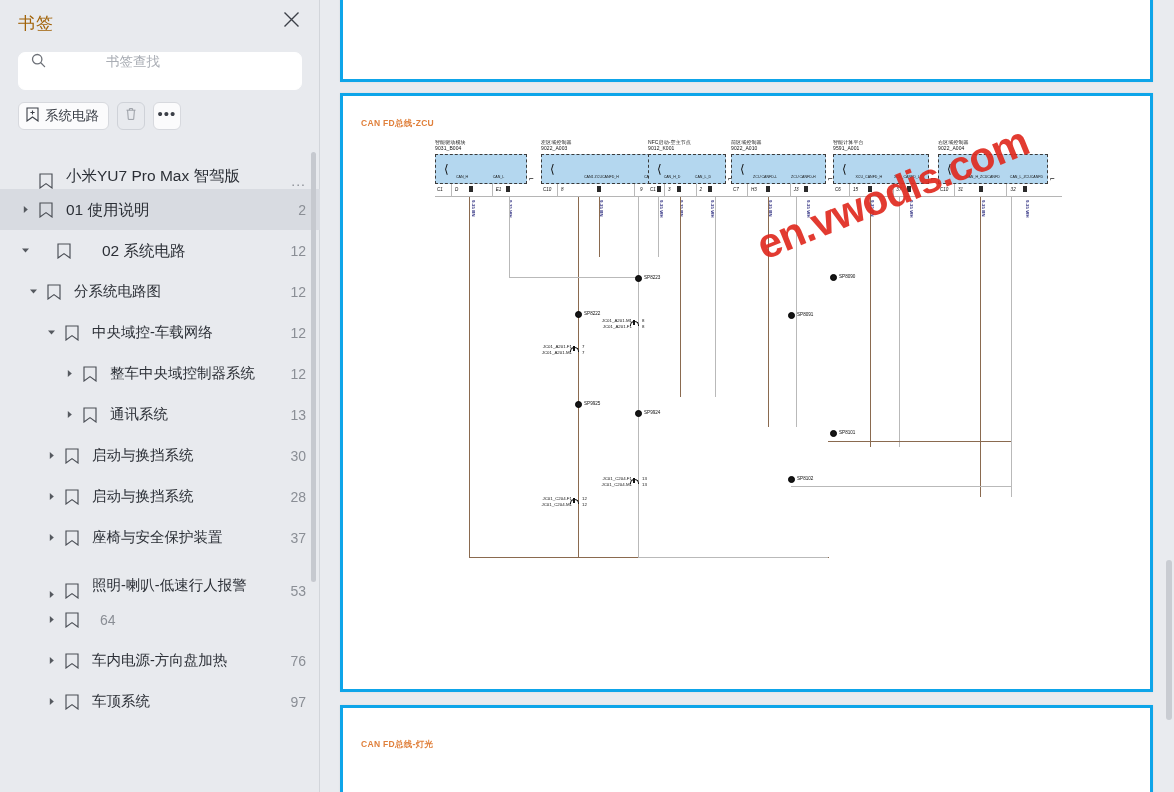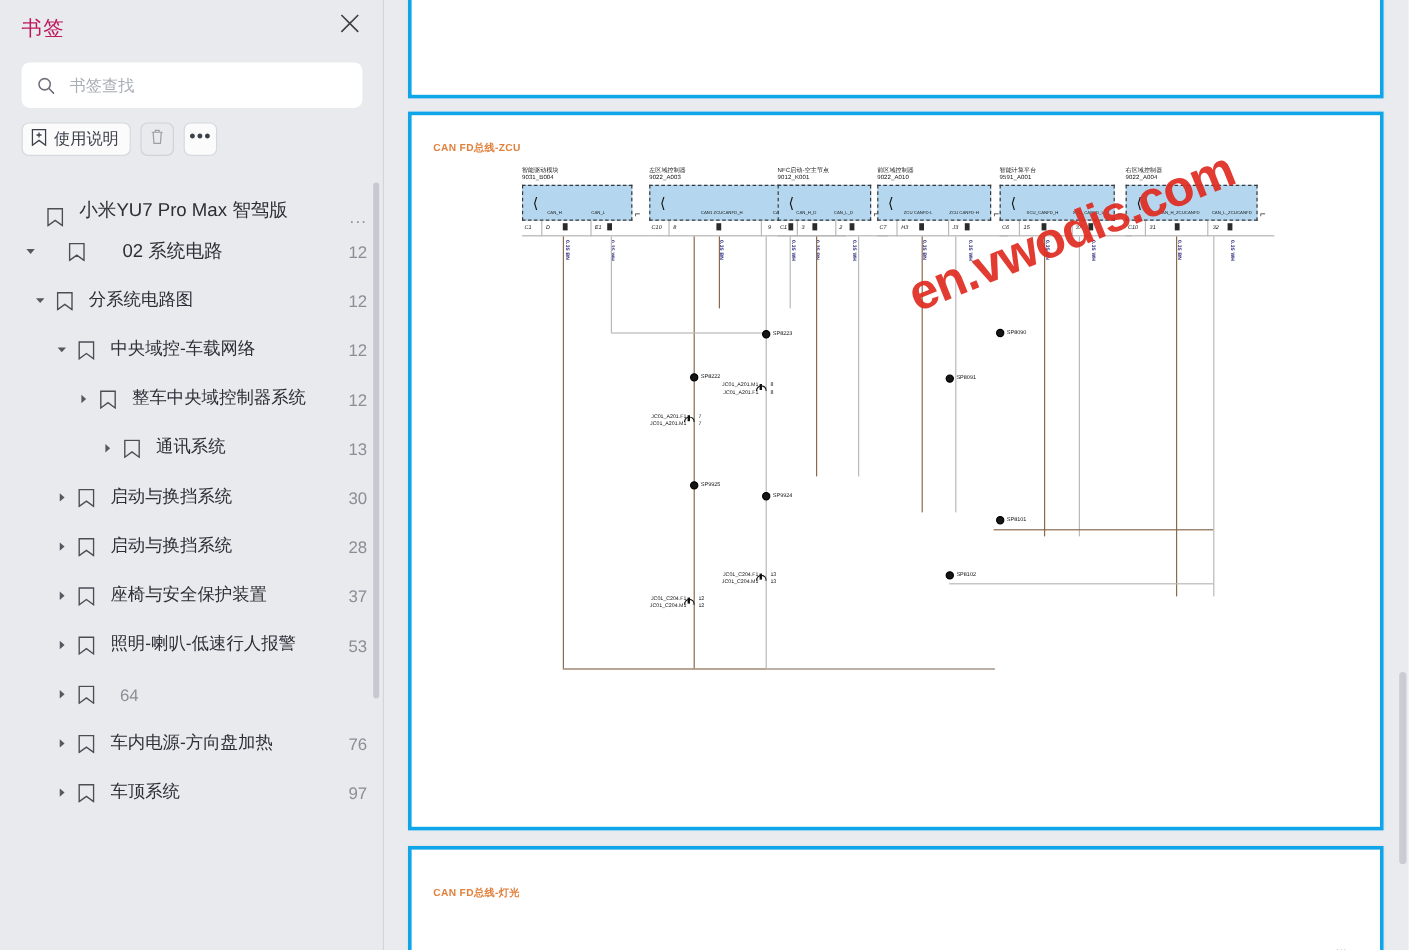"书签" .sb-title { color: #be185d -> #a16207 }
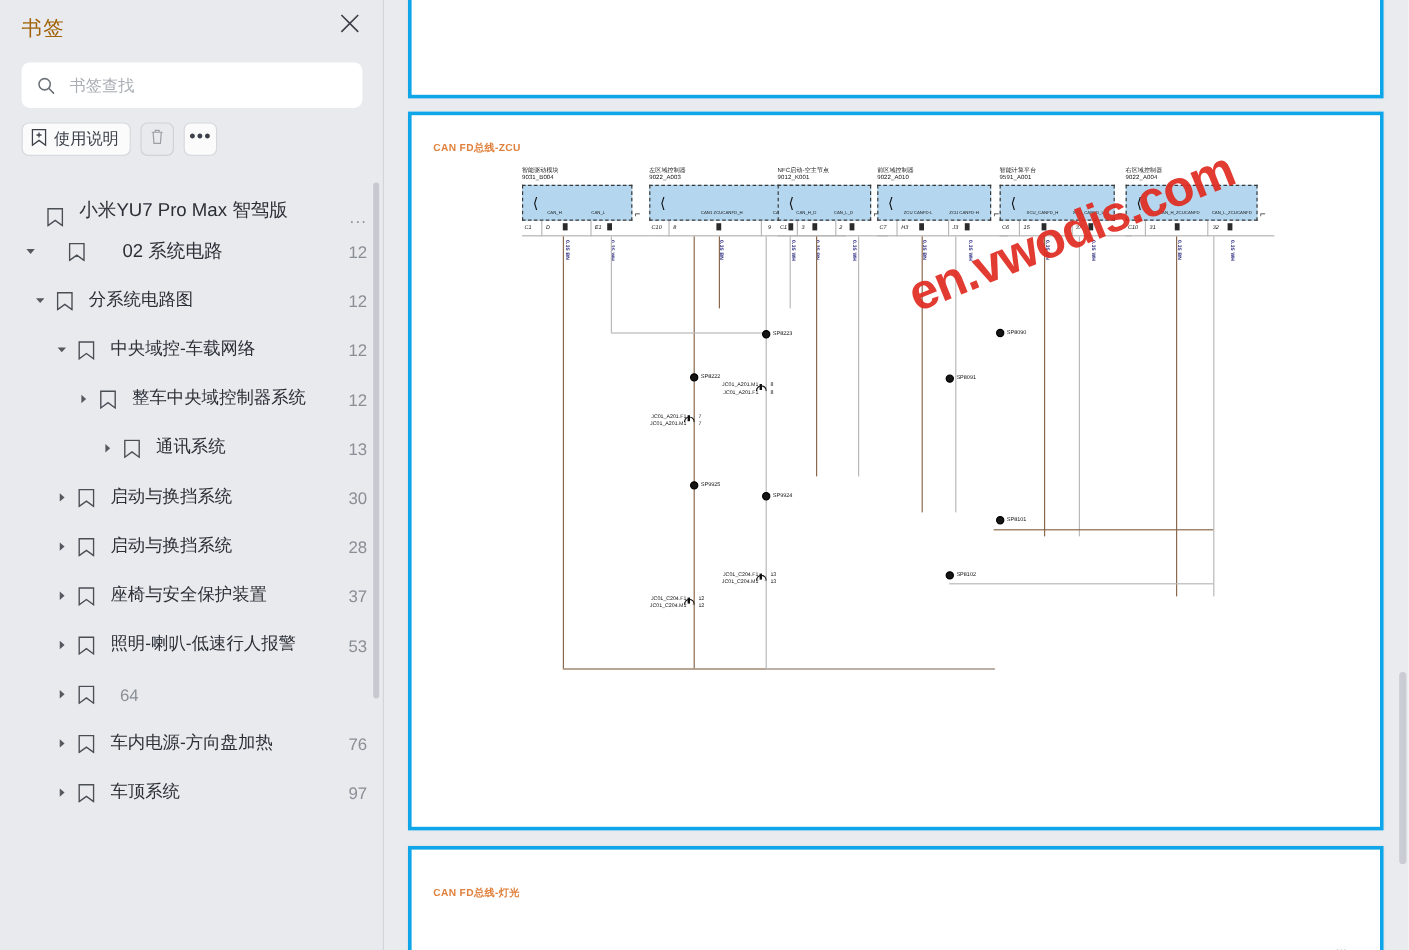"书签查找" .sb-search { align-items: center -> flex-start; gap: none -> 48px }
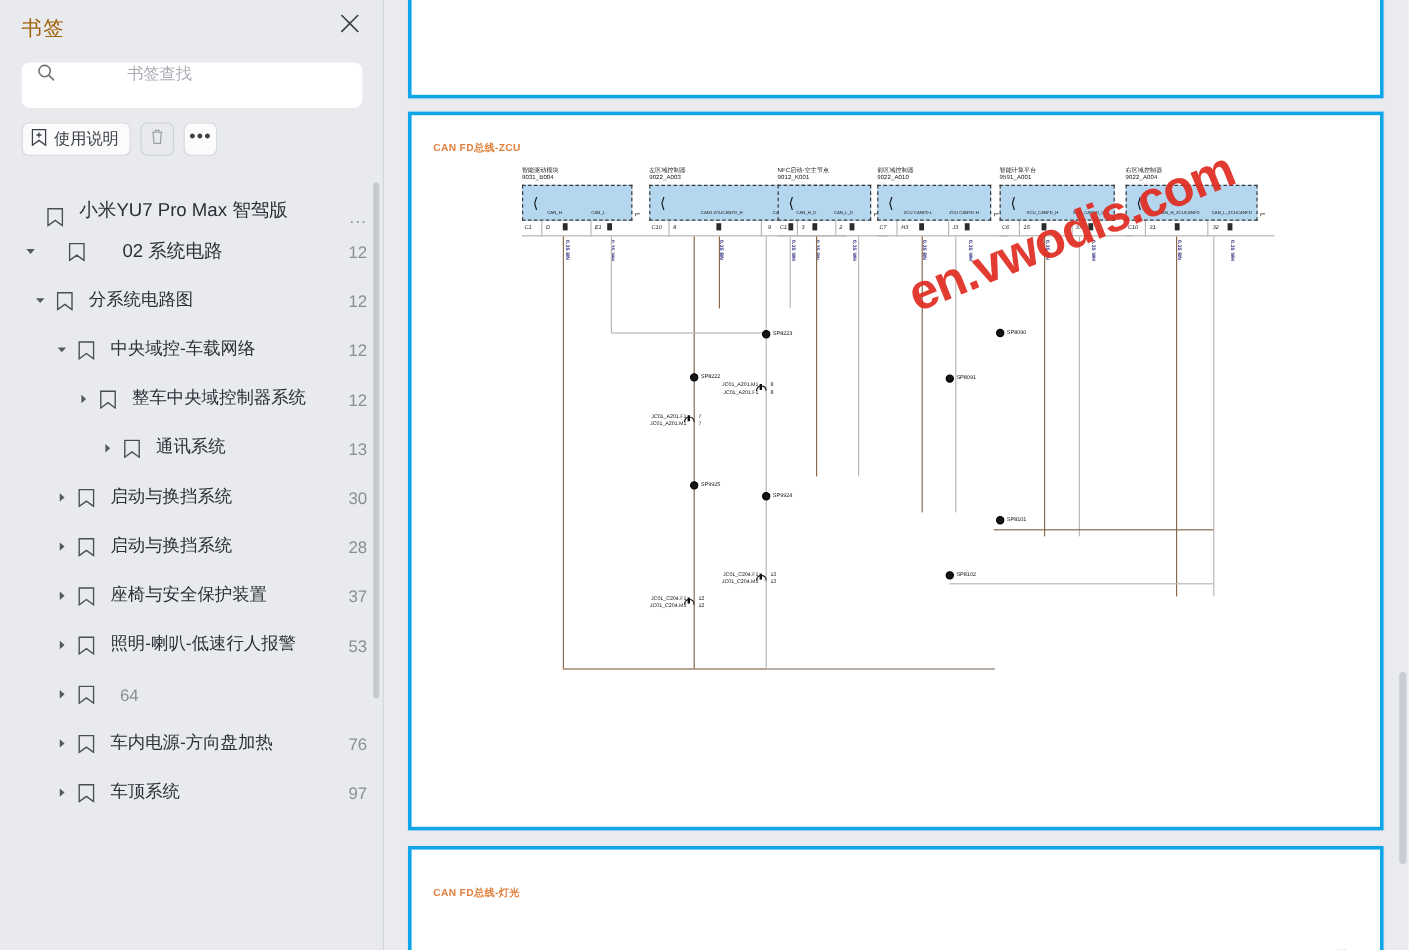"使用说明" span { text: 使用说明 -> 系统电路 }
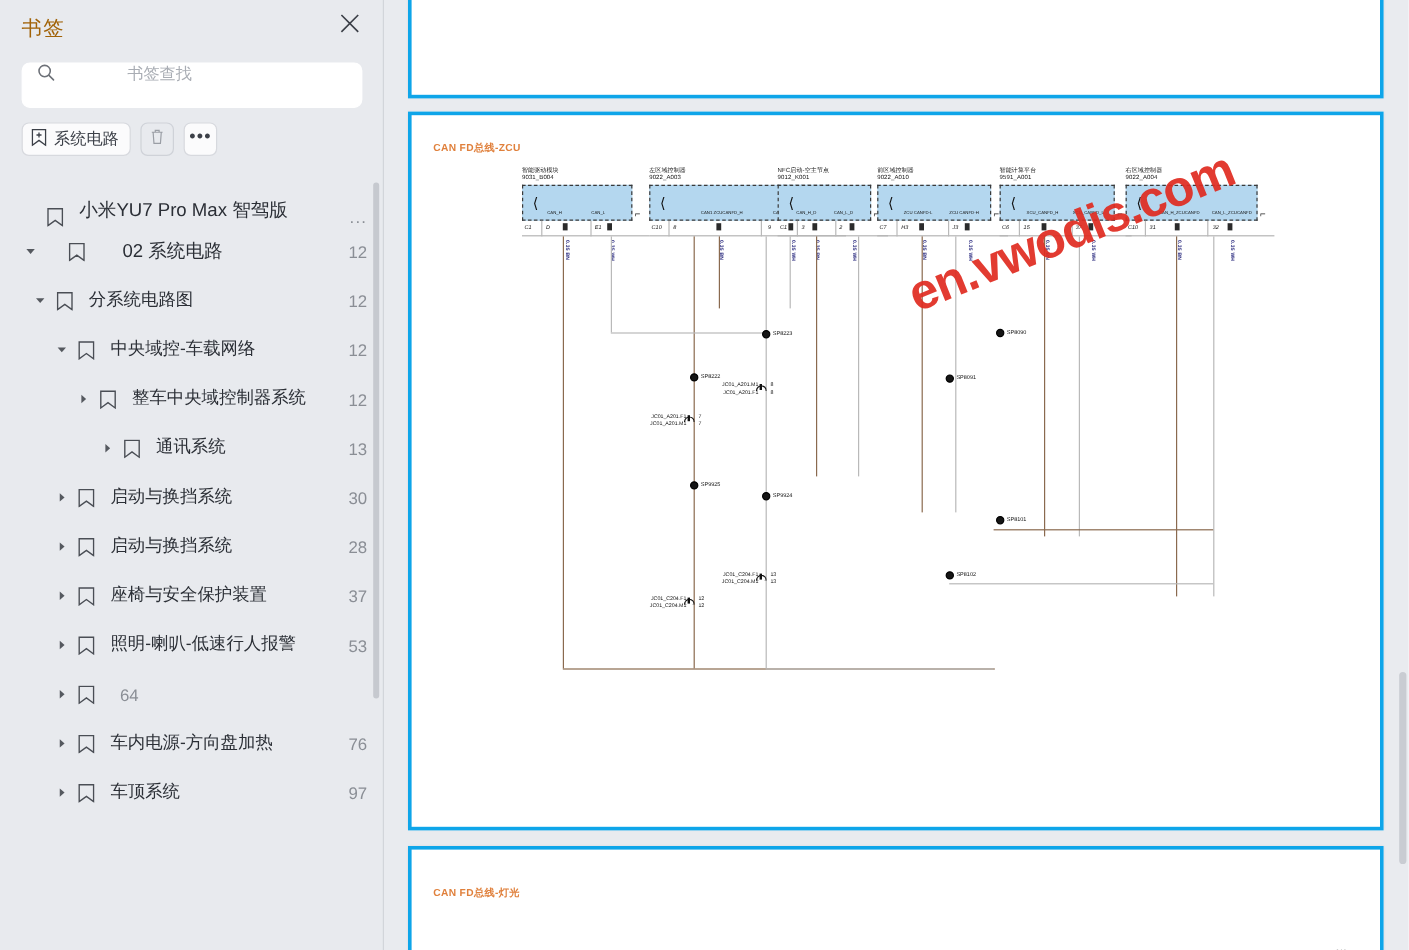"01 使用说明" div.tree-row { html: none -> <div> <span> <svg> <path></path> </svg> </span> <span> <svg> <path></path> </svg> </span> <span>01 使用说明</span> <span>2</span> </div> }
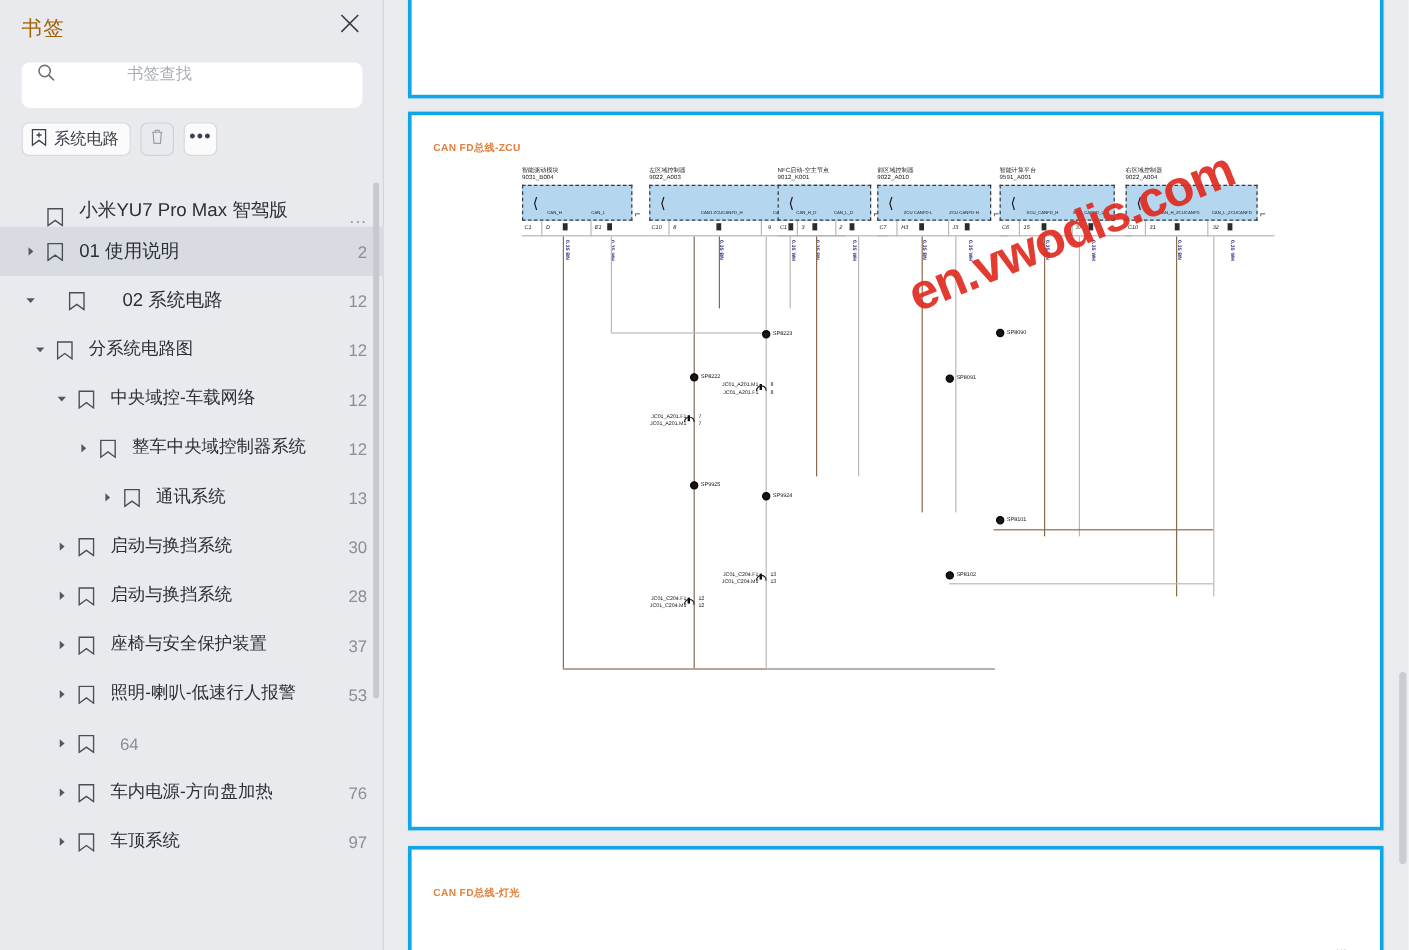"通讯系统" div.tree-row { padding-left: 82px -> 62px }
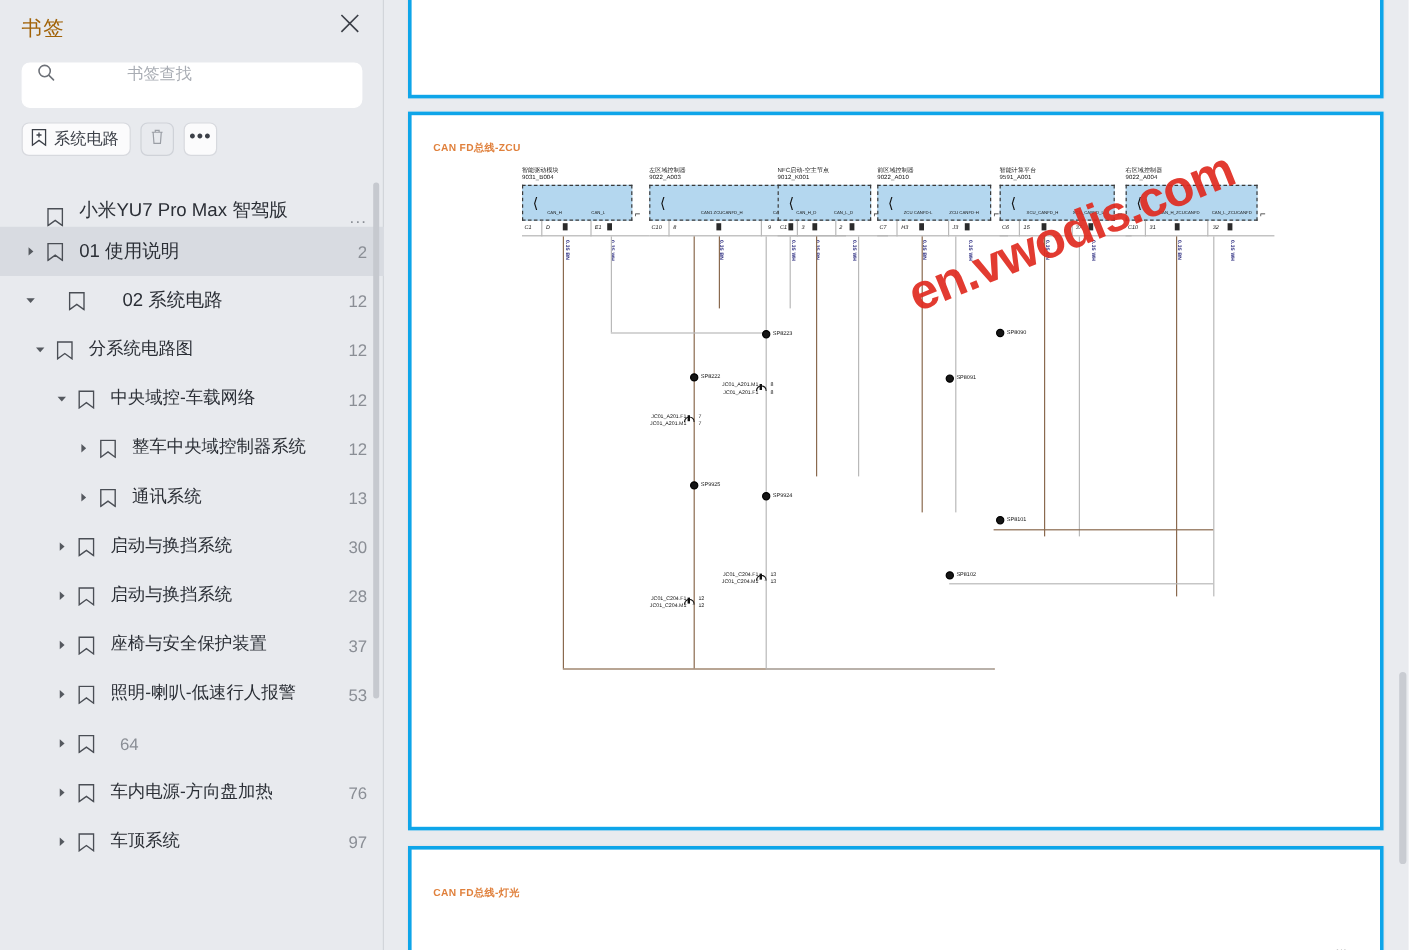"照明-喇叭-低速行人报警" div.tree-row { align-items: none -> flex-end }
